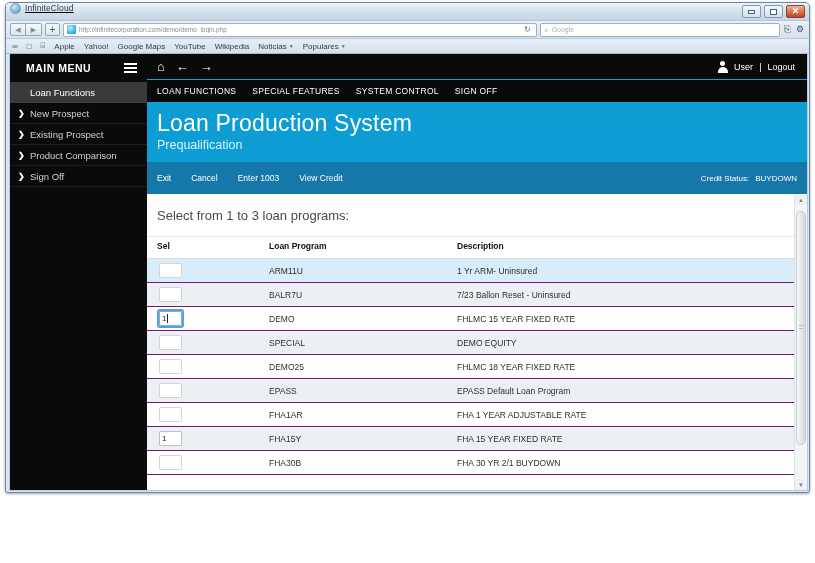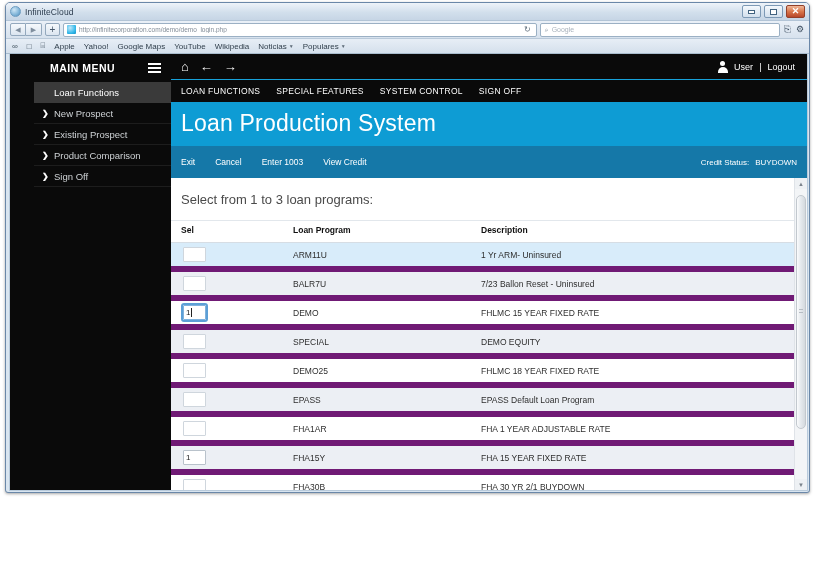"InfiniteCloud" .titlebar { align-items: center -> flex-start; text-decoration: none -> underline }
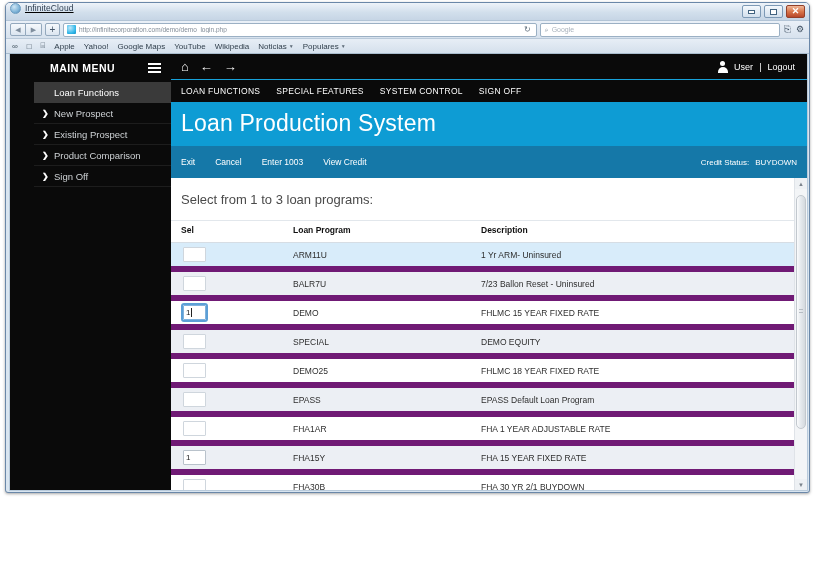"MAIN MENU" .sidebar { padding-left: 24px -> none }
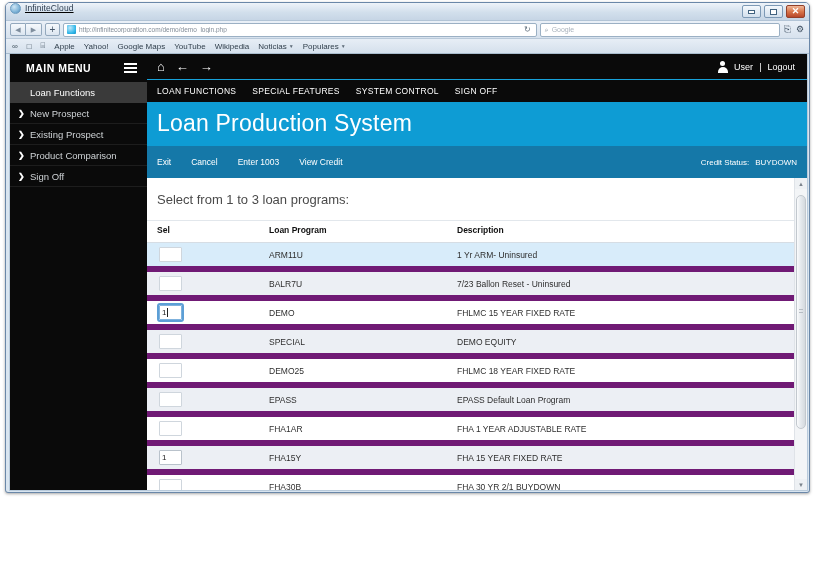"Prequalification" h2 { html: none -> <h2>Prequalification</h2> }
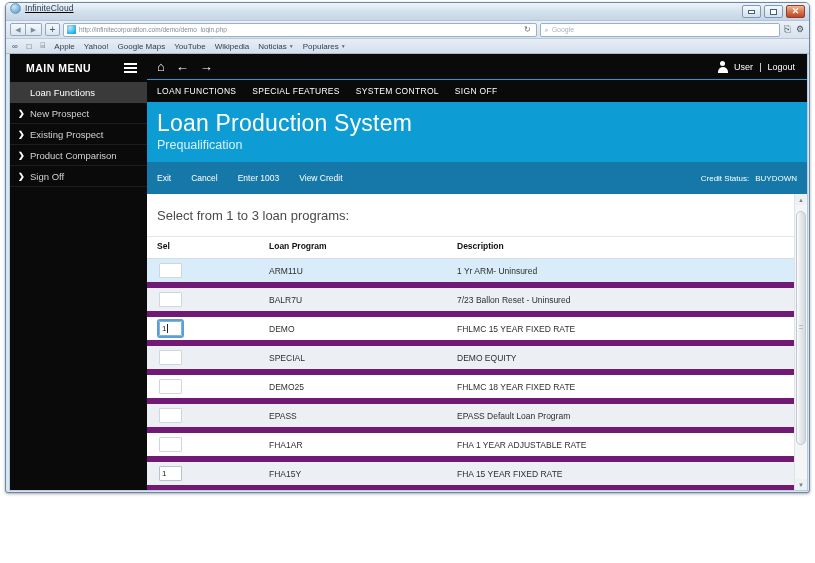"ARM11U" table.grid td { border-bottom: 6px solid #701a75 -> 1px solid #701a75 }
